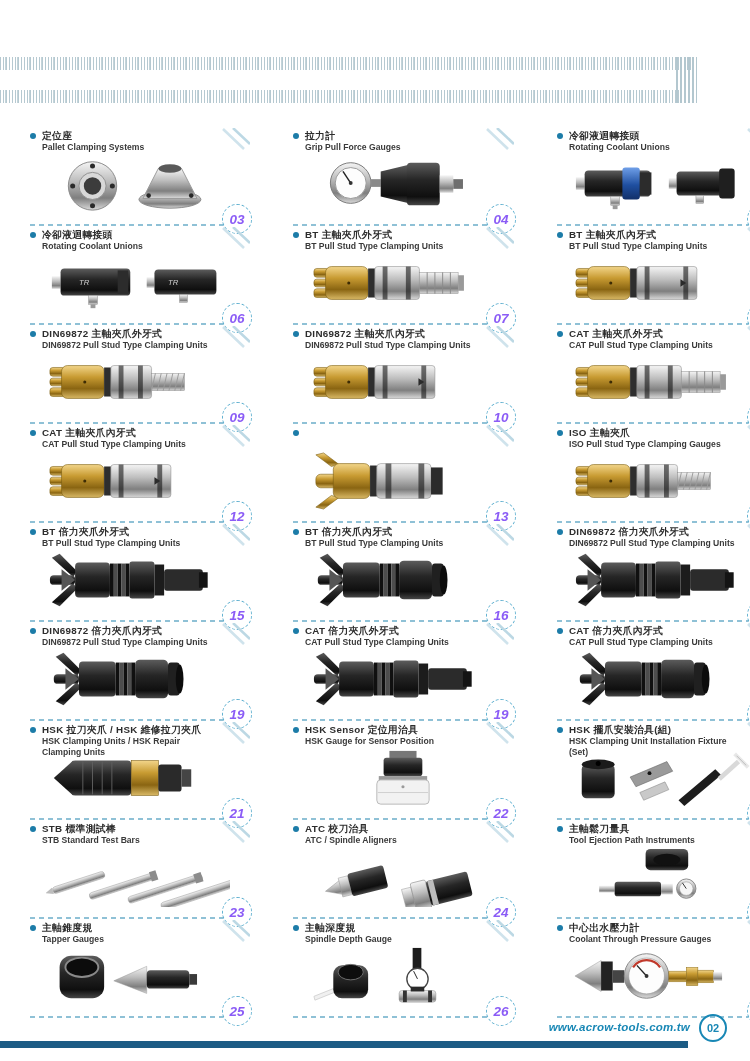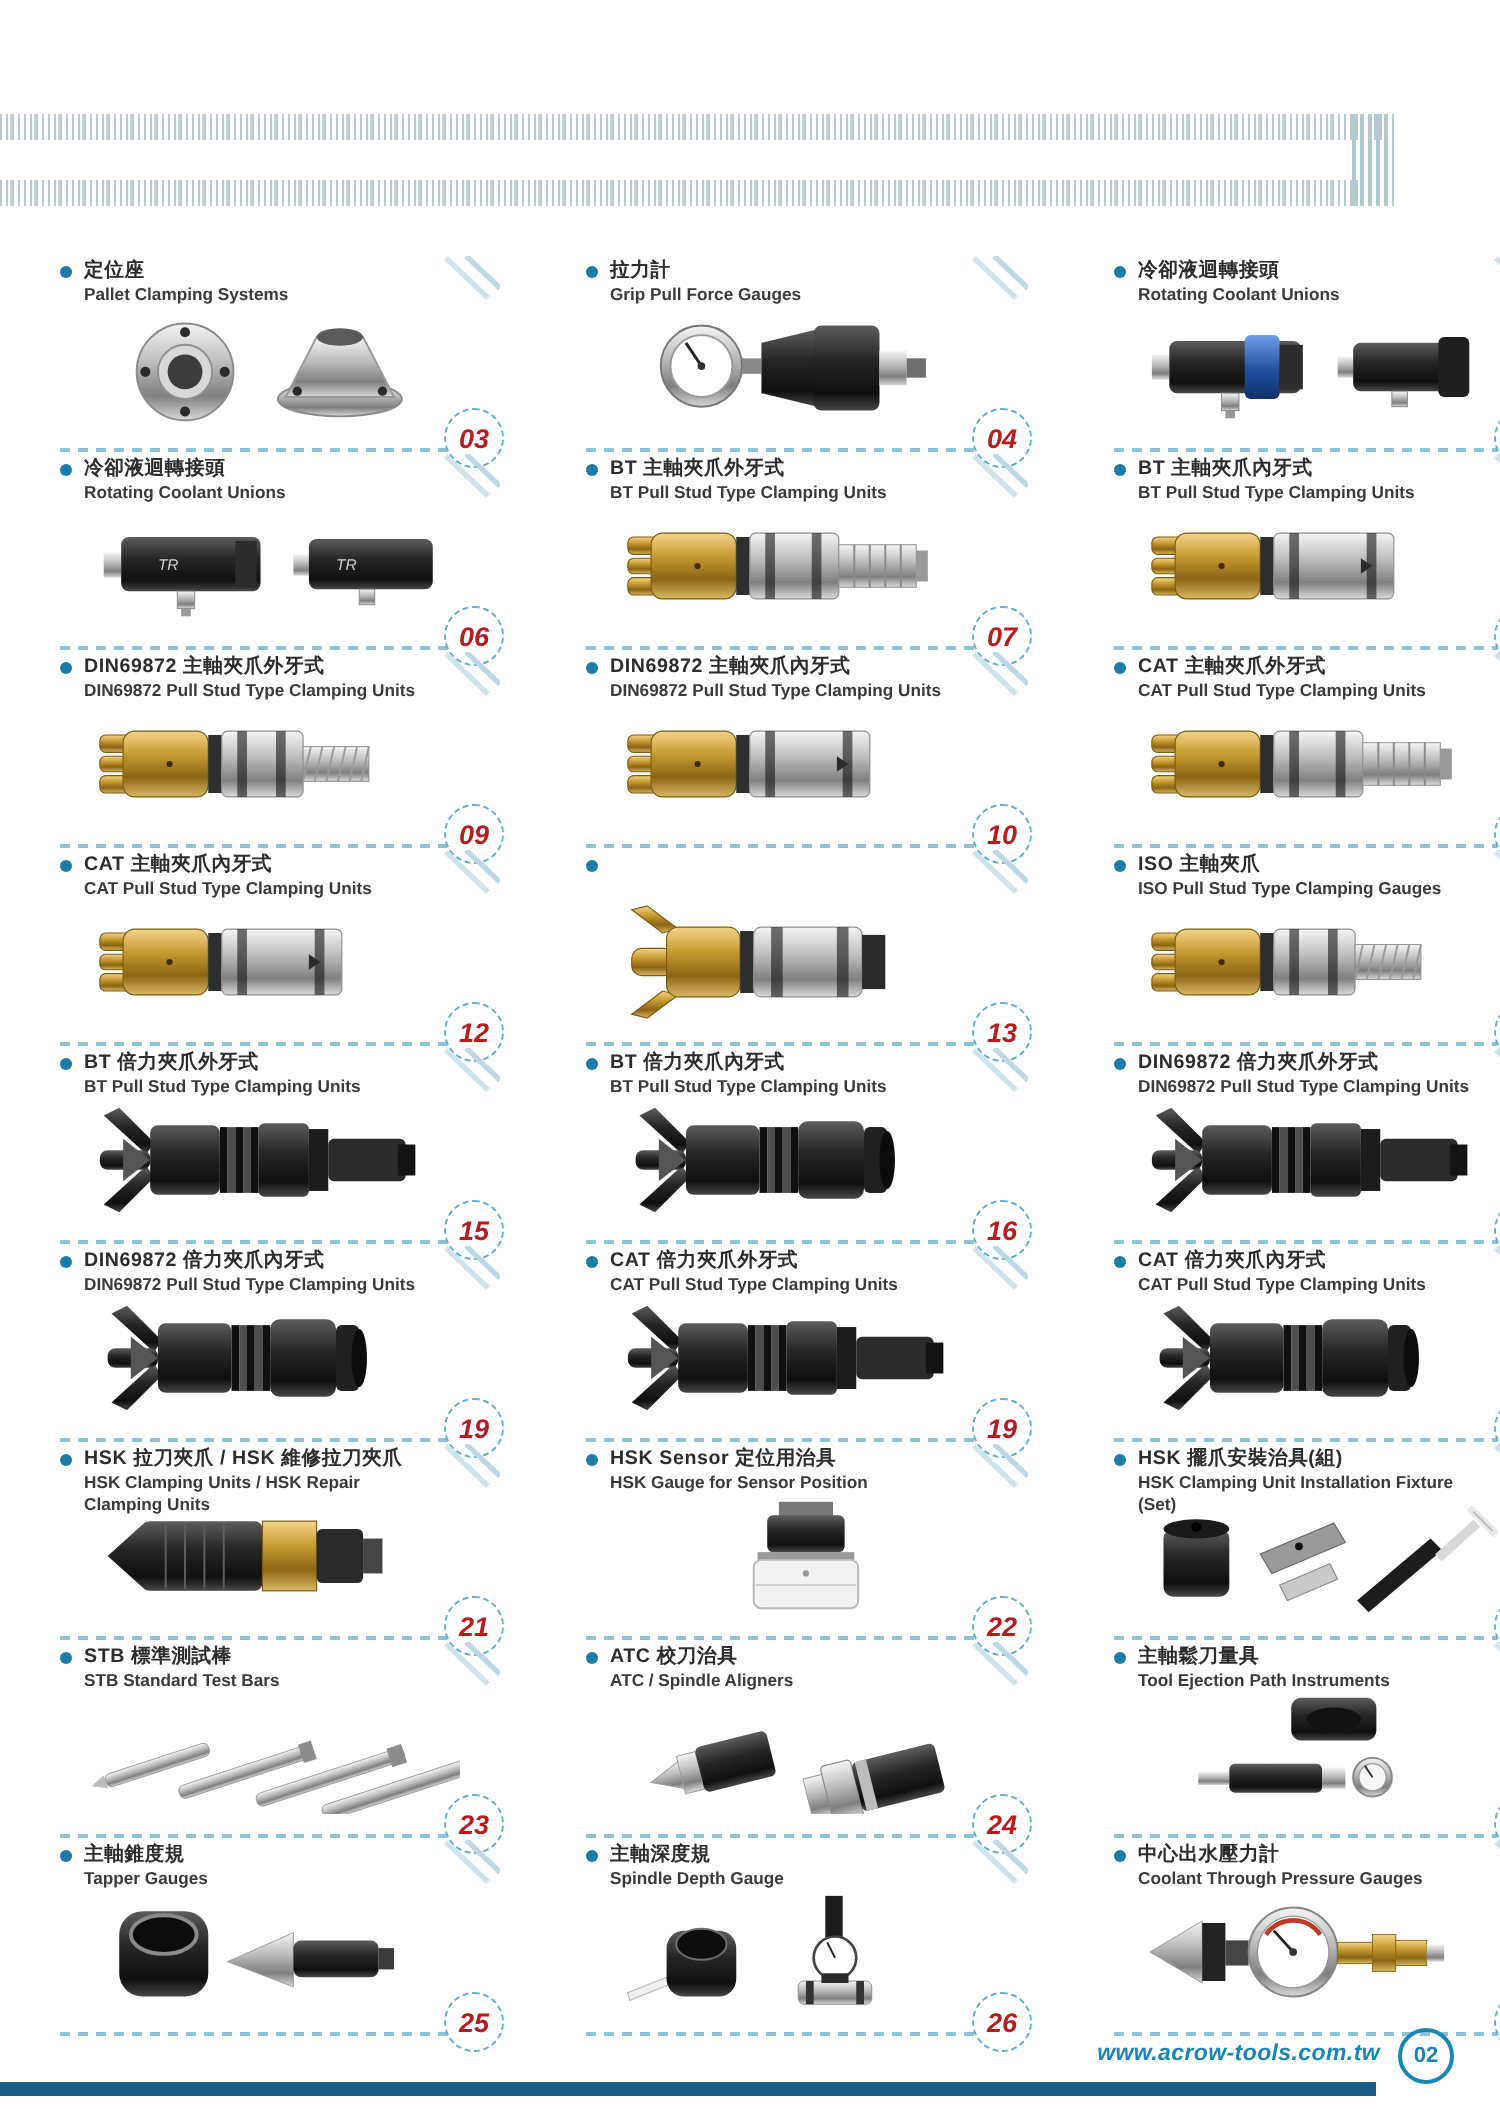"03" .numcircle { color: #b91c1c -> #8b5cf6 }
